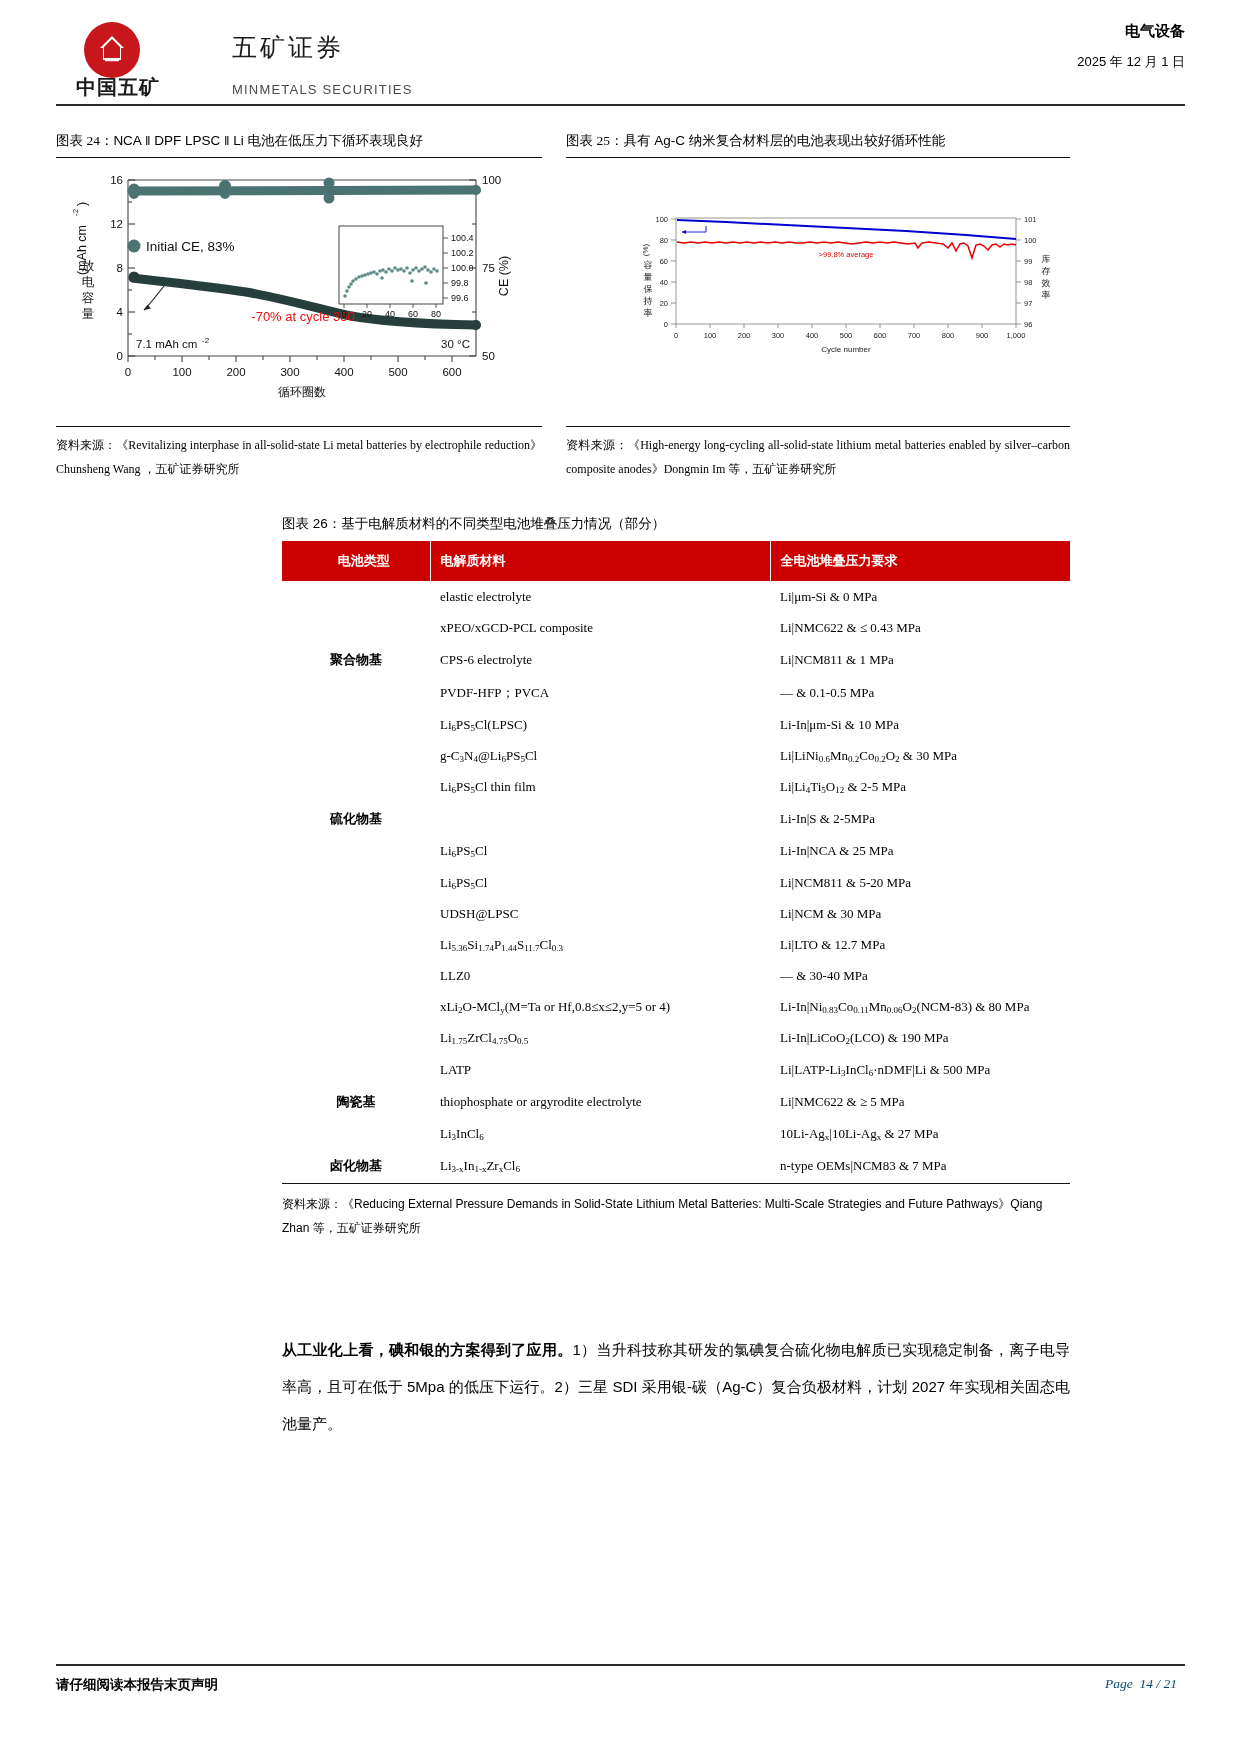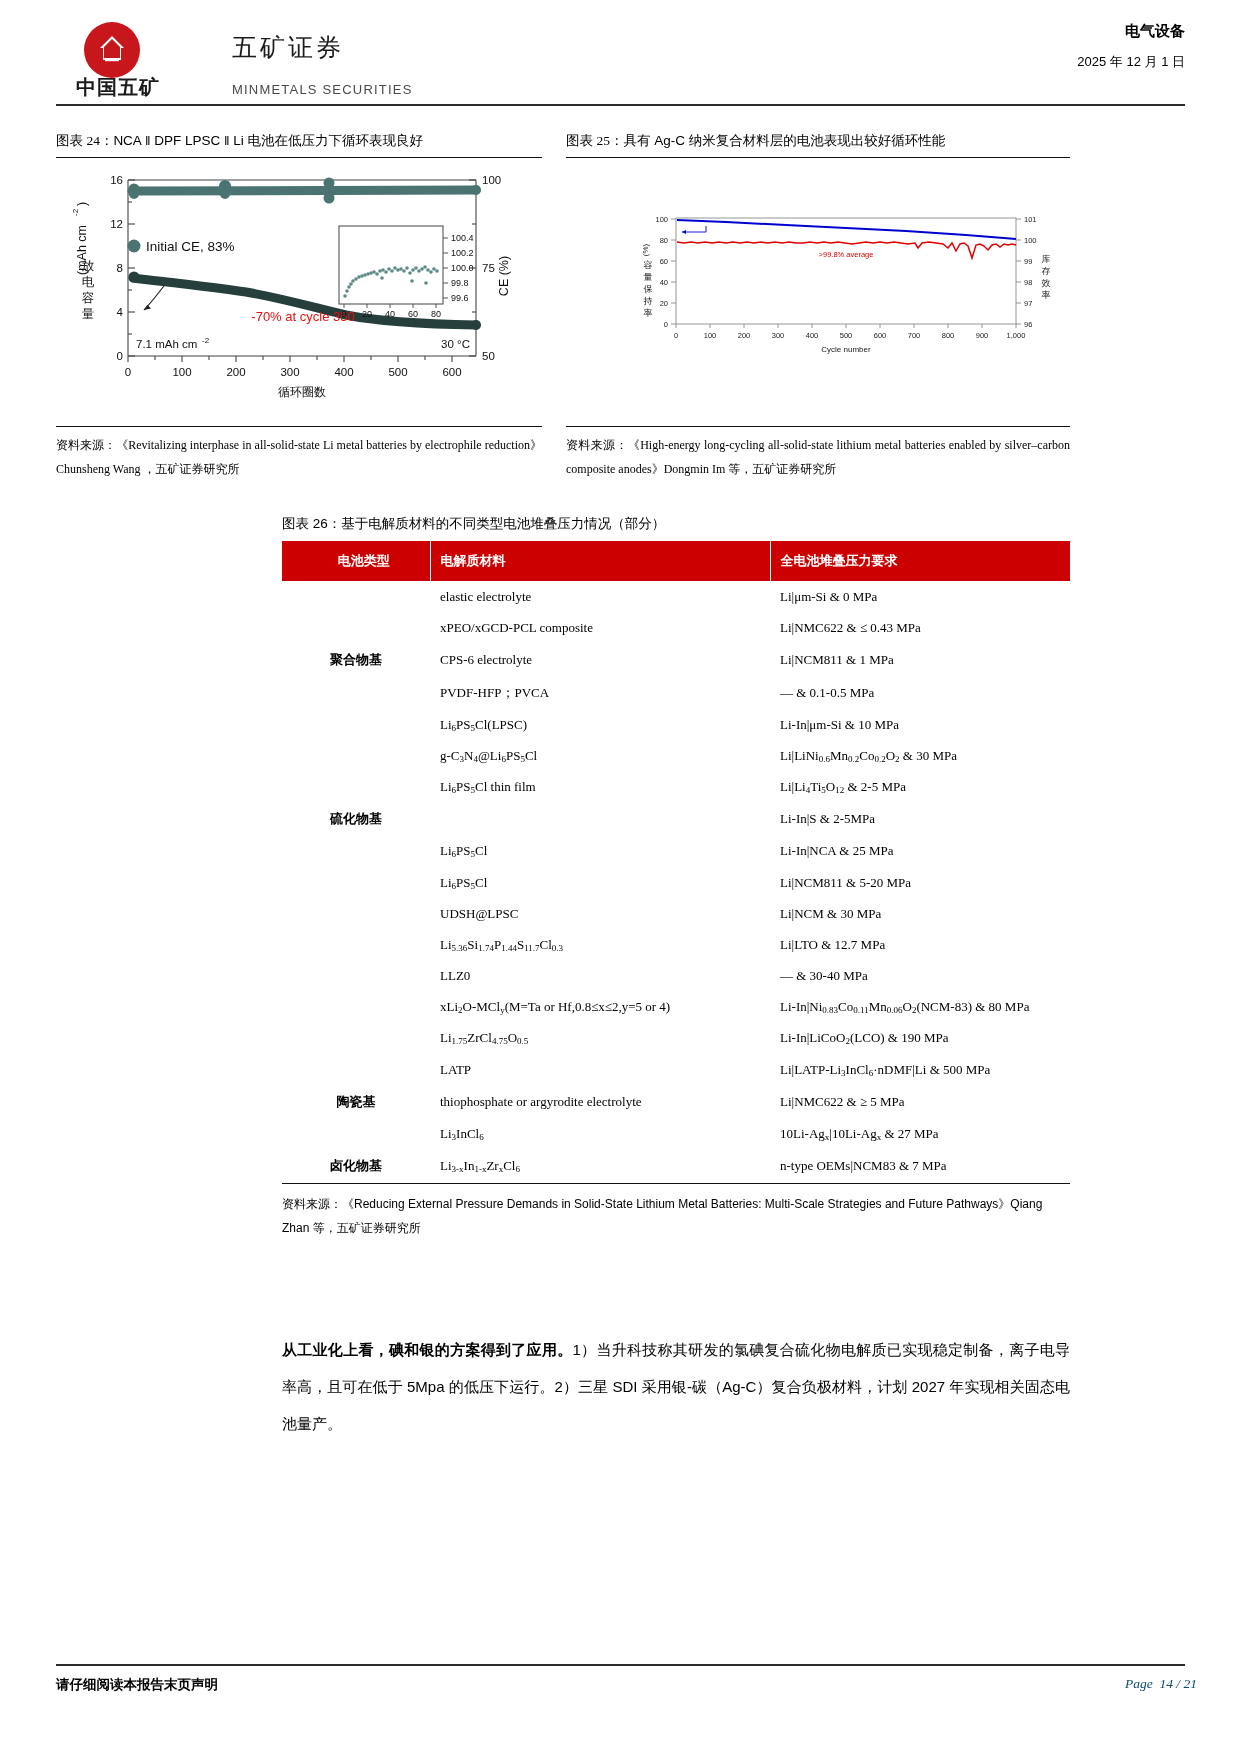"请仔细阅读本报告末页声明" .footer { right: 44px -> 64px }
